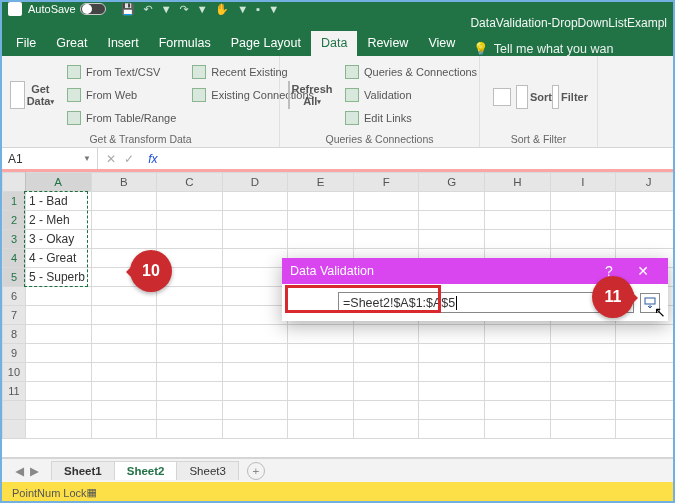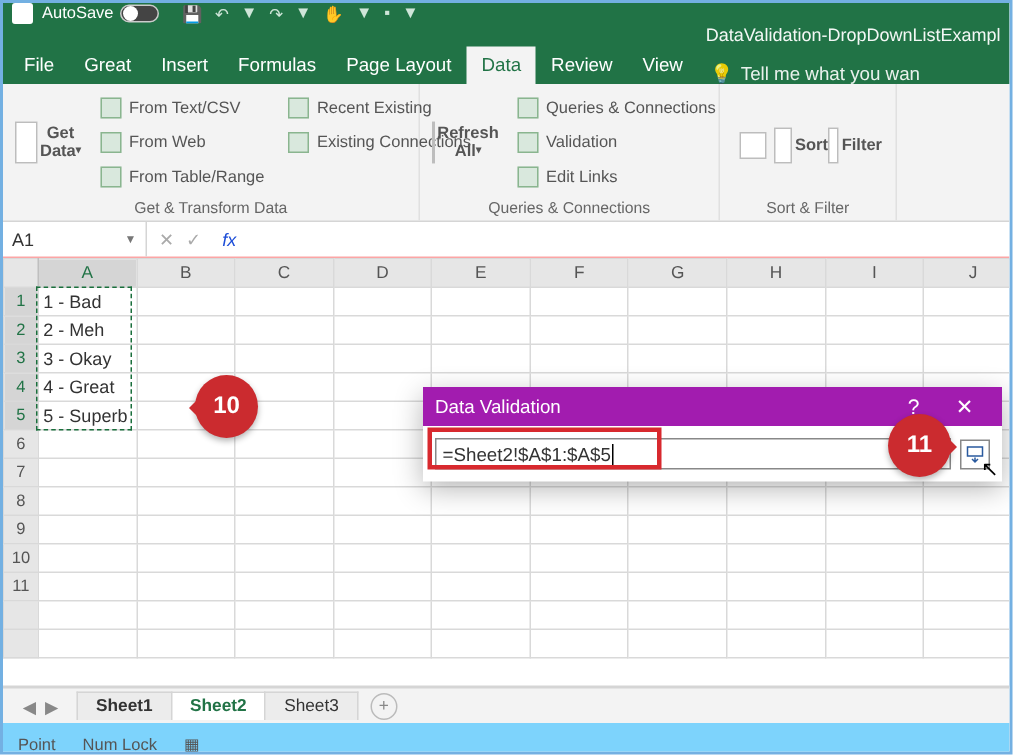"A1" .namebox-row { border-bottom: 1px solid #fca5a5 -> 3px solid #fca5a5 }
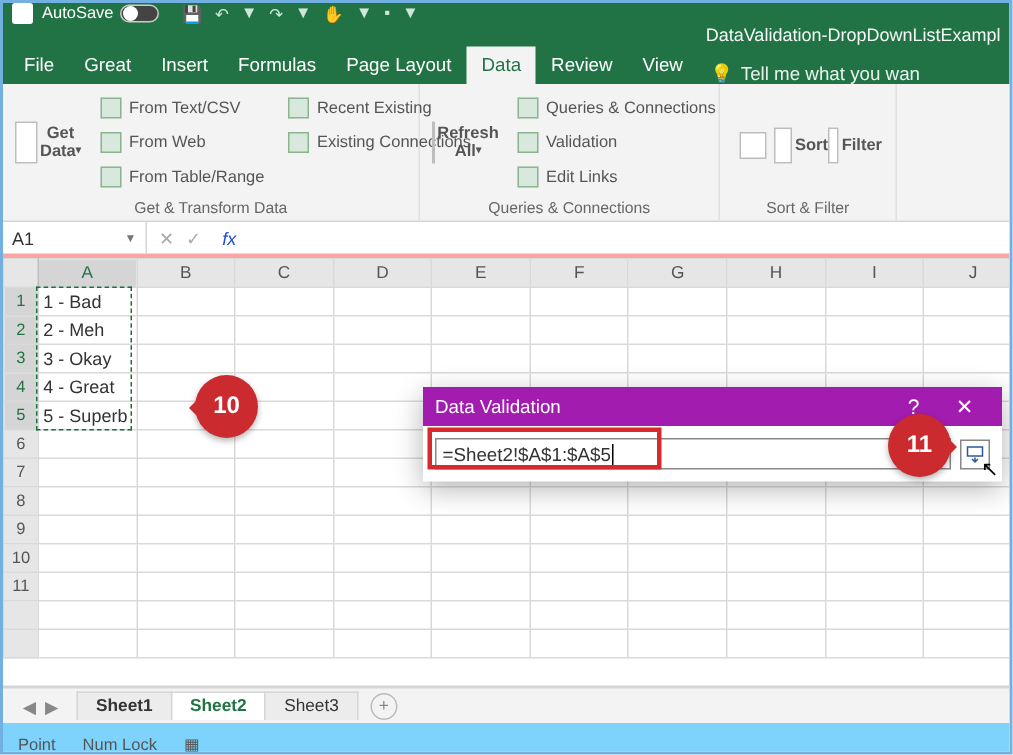"Data Validation" .dlg-title { background: #a21caf -> #d946ef }
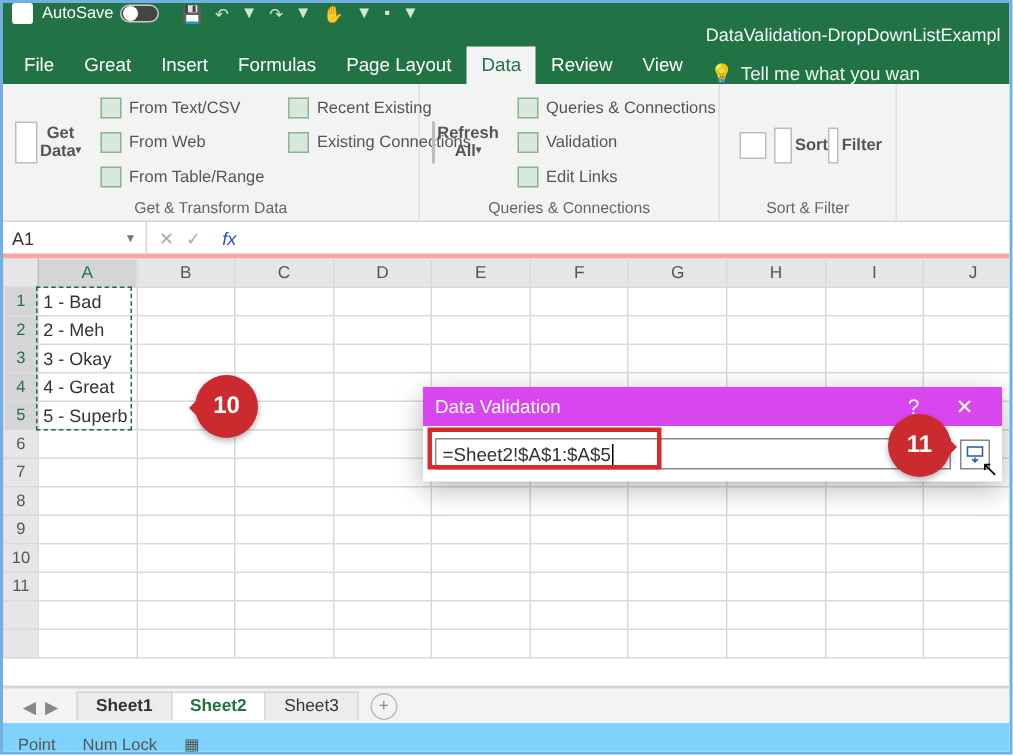"=Sheet2!$A$1:$A$5" .dlg-input-wrap { margin-left: none -> 48px }
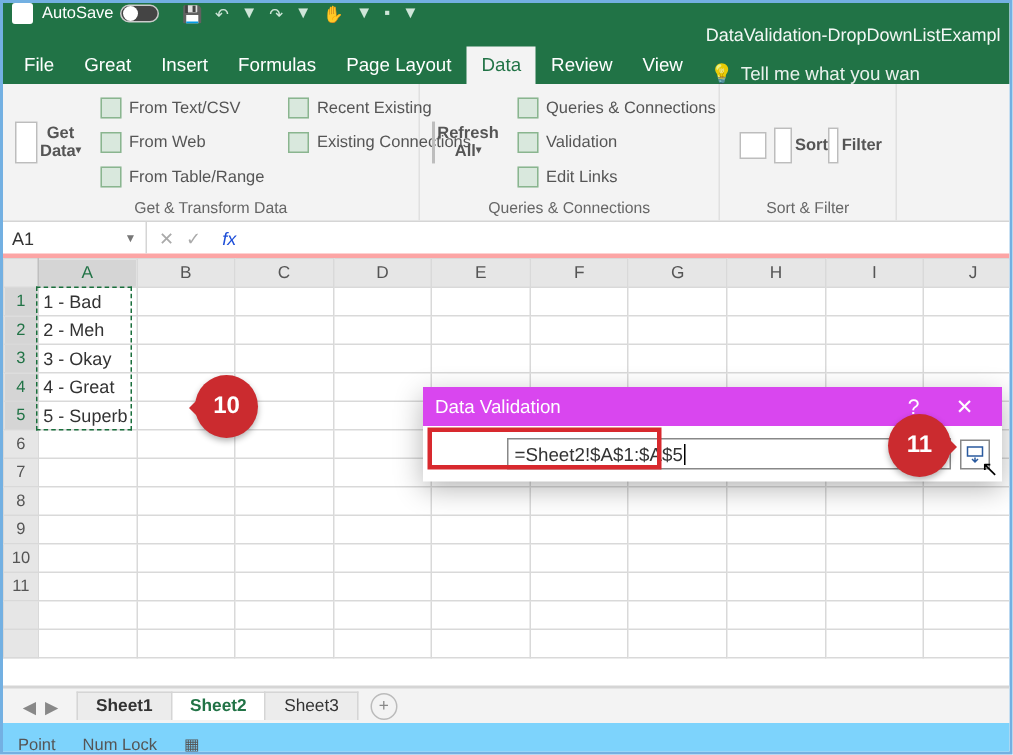"Point" .status { align-items: flex-end -> center; background: #7dd3fc -> #fde047; gap: 18px -> none }
